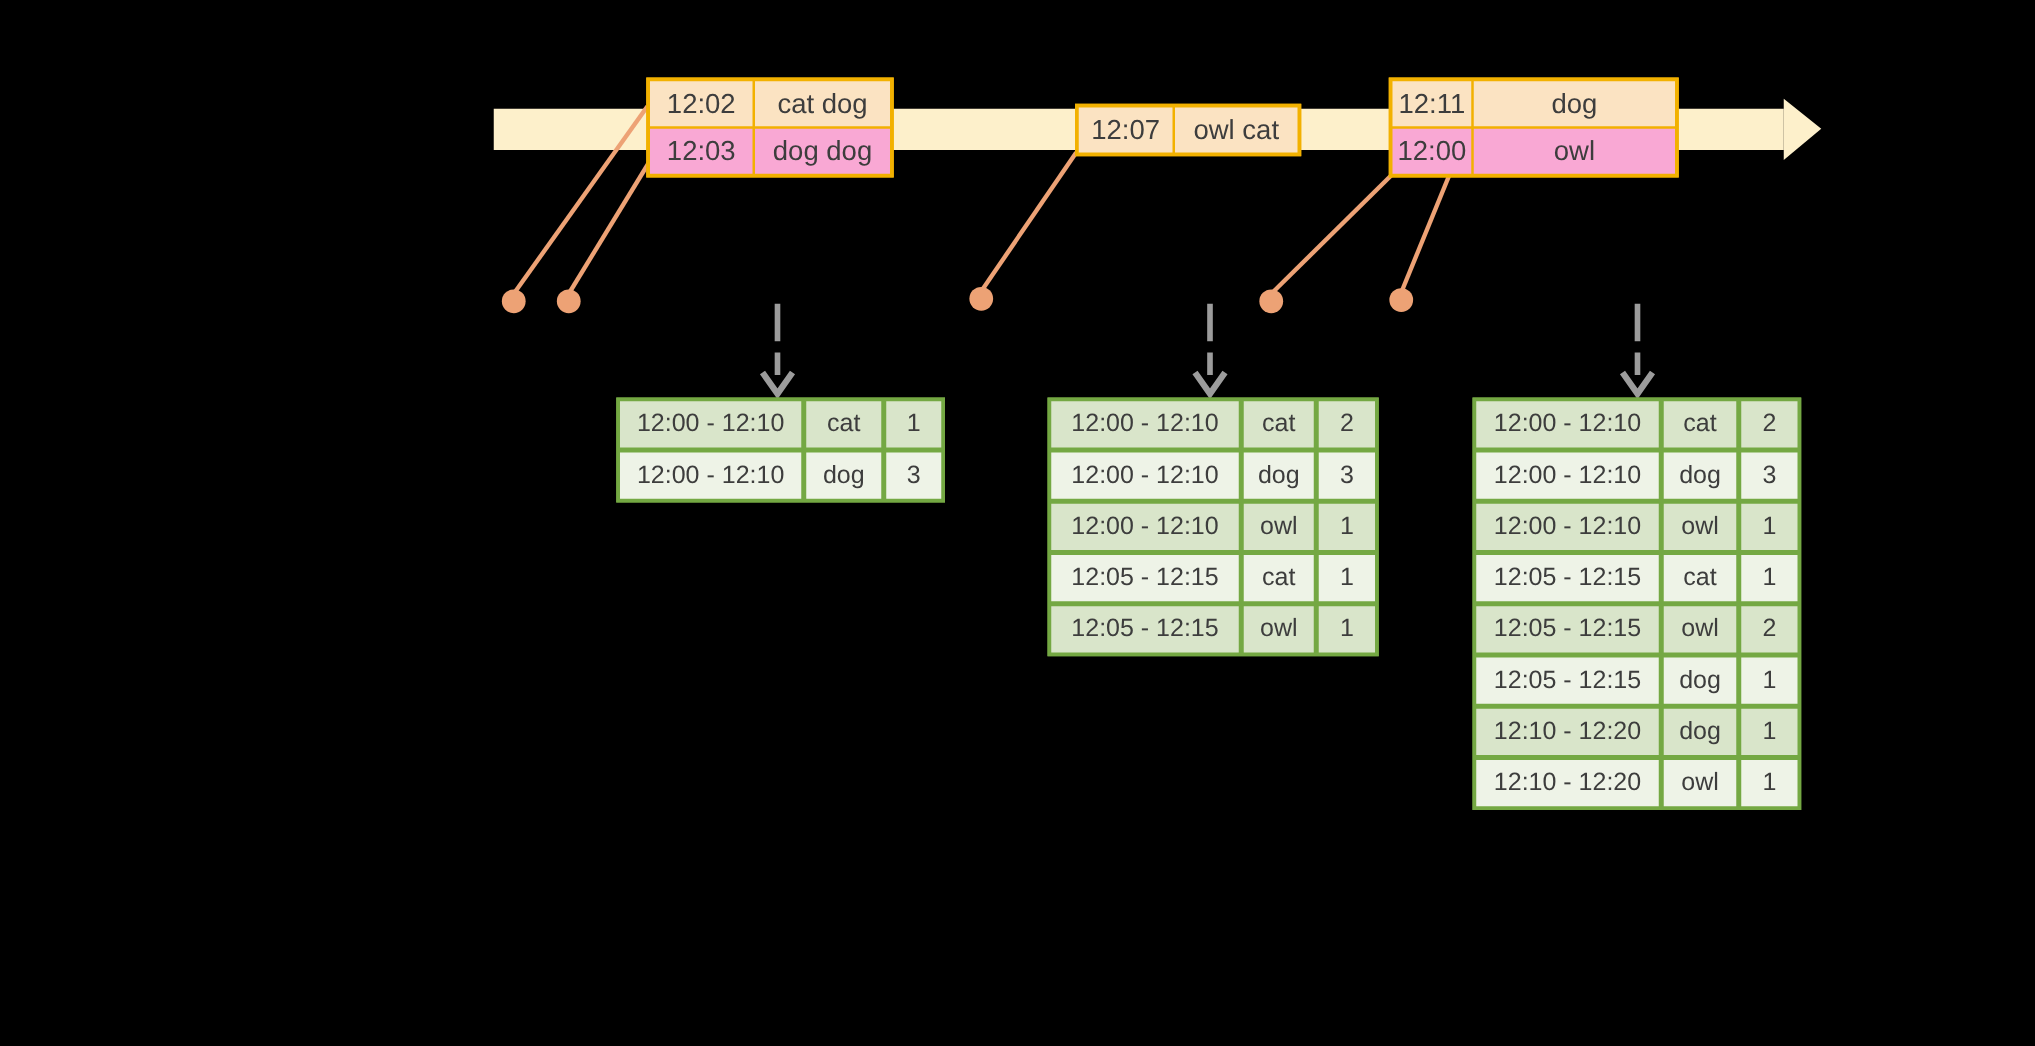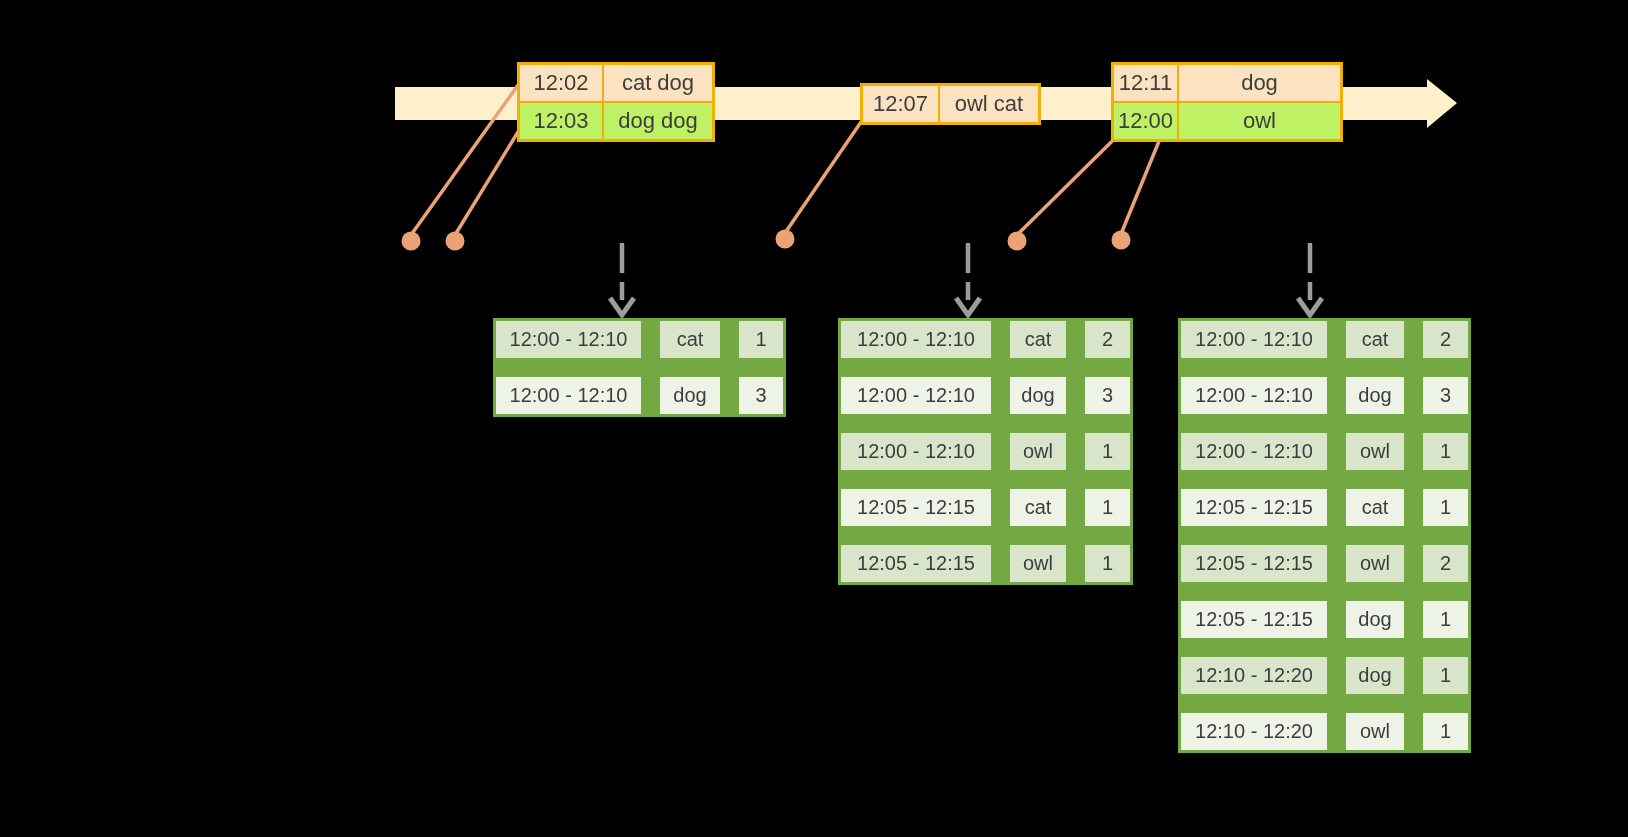"12:03" .elight { background: #bef264 -> #f9a8d4 }
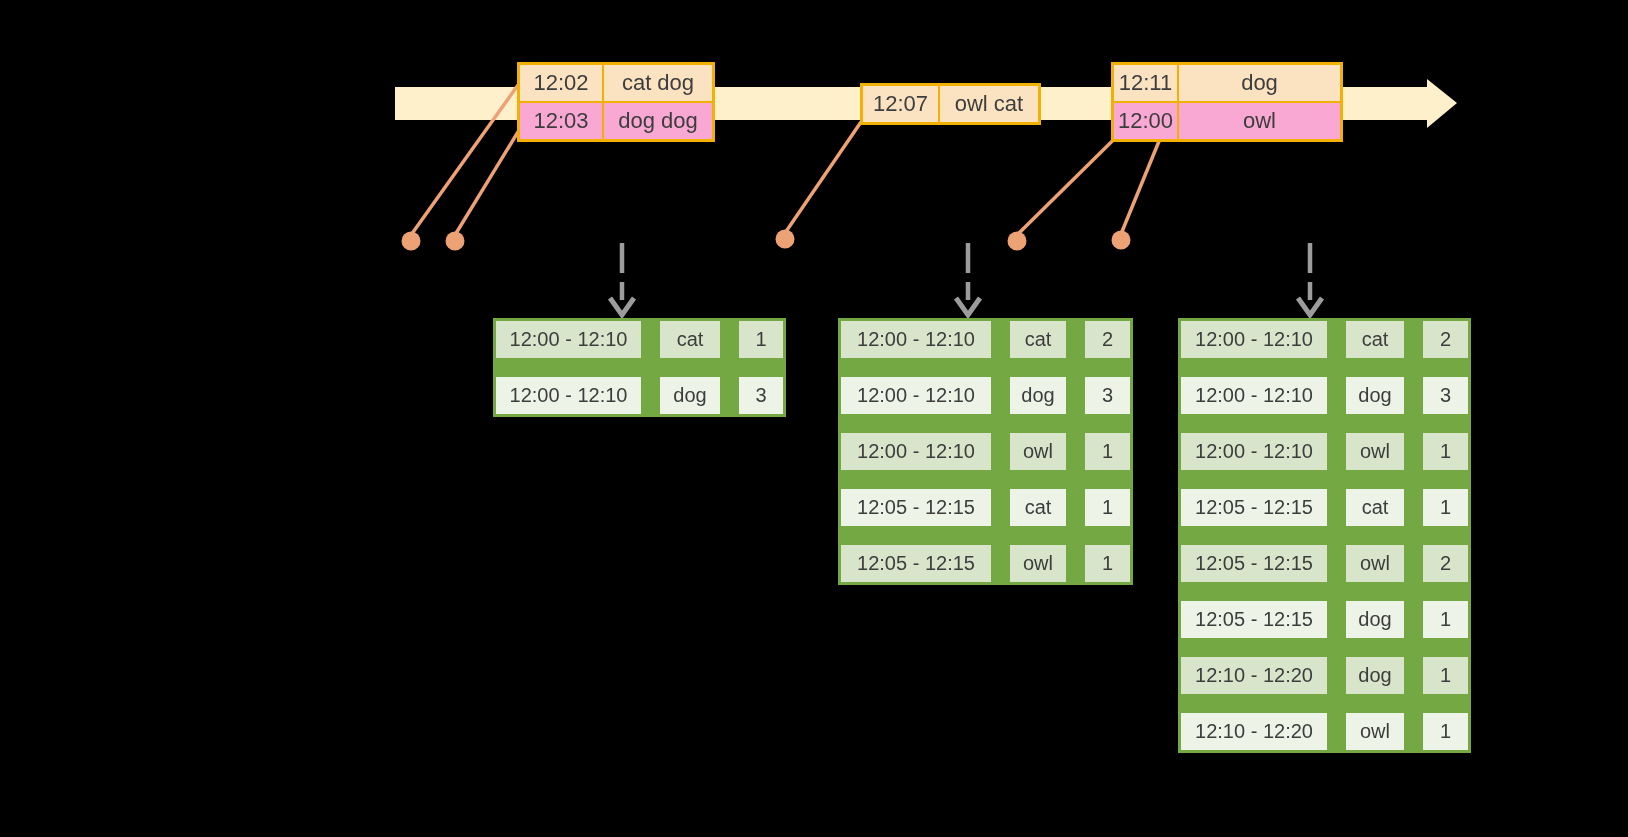"12:00 - 12:10" .gtable { gap: 19px -> 4px }
